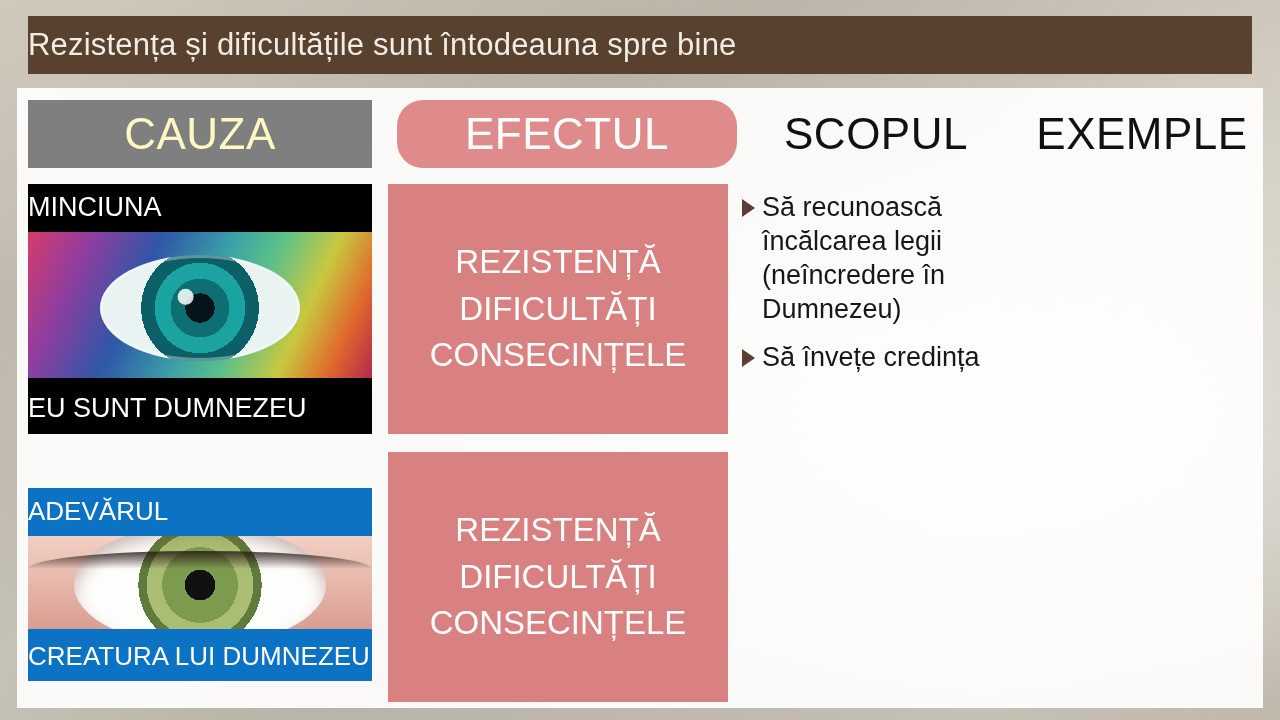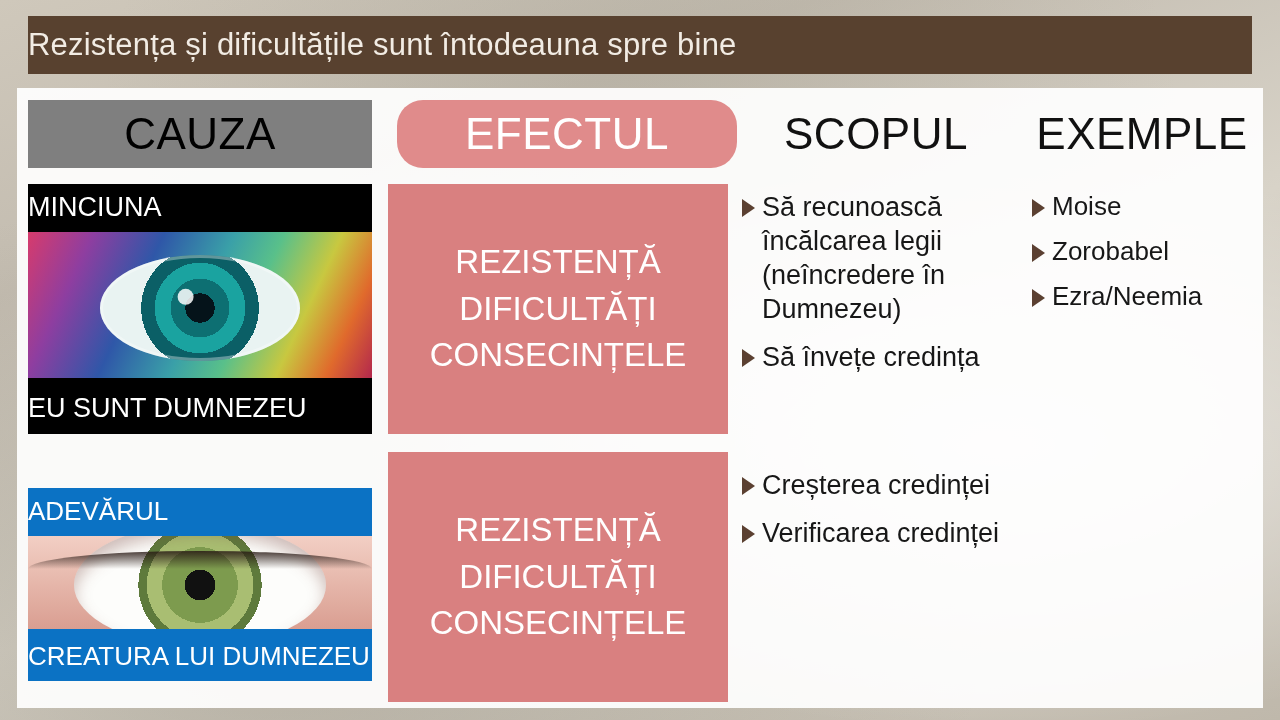"CAUZA" .hdr-cauza { color: #000000 -> #fef9c3 }
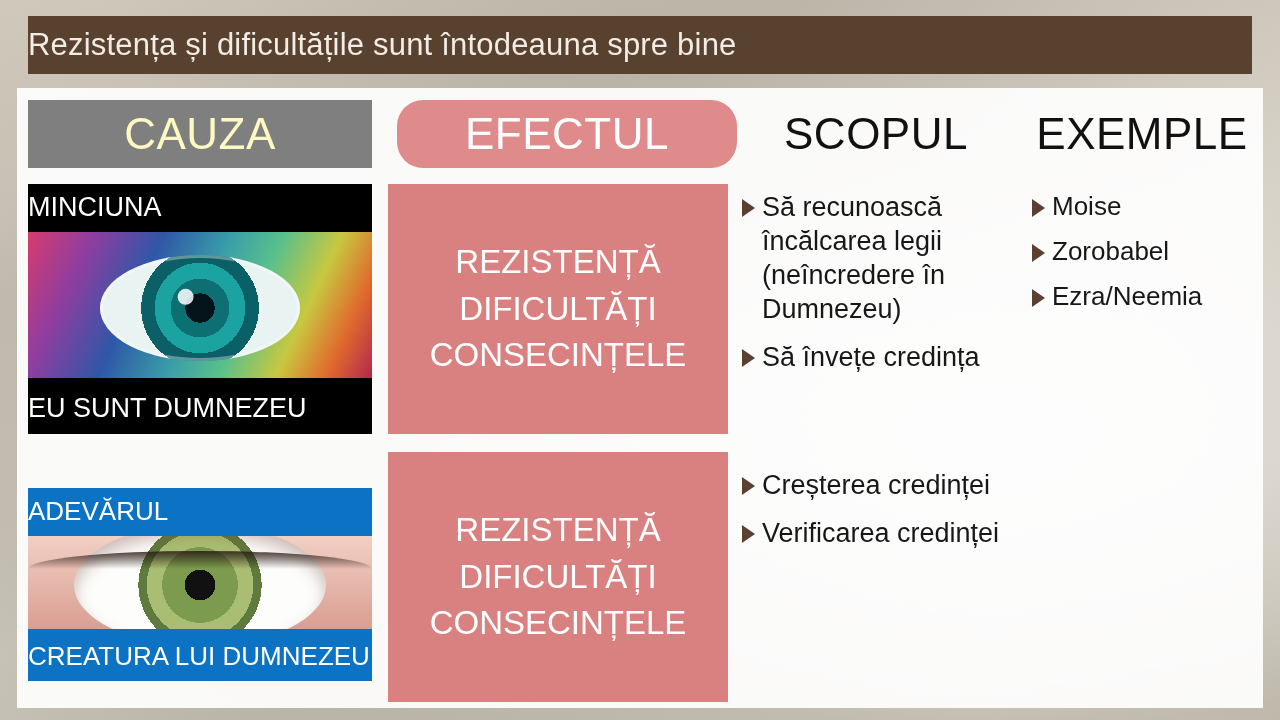"Moise" div.bullet-list { html: <div> <div> <span></span> <span>Moise</span> </div> <div> <span></span> <span>Zorobabel</span> </div> <div> <span></span> <span>Ezra/Neemia</span> </div> </div> -> none }
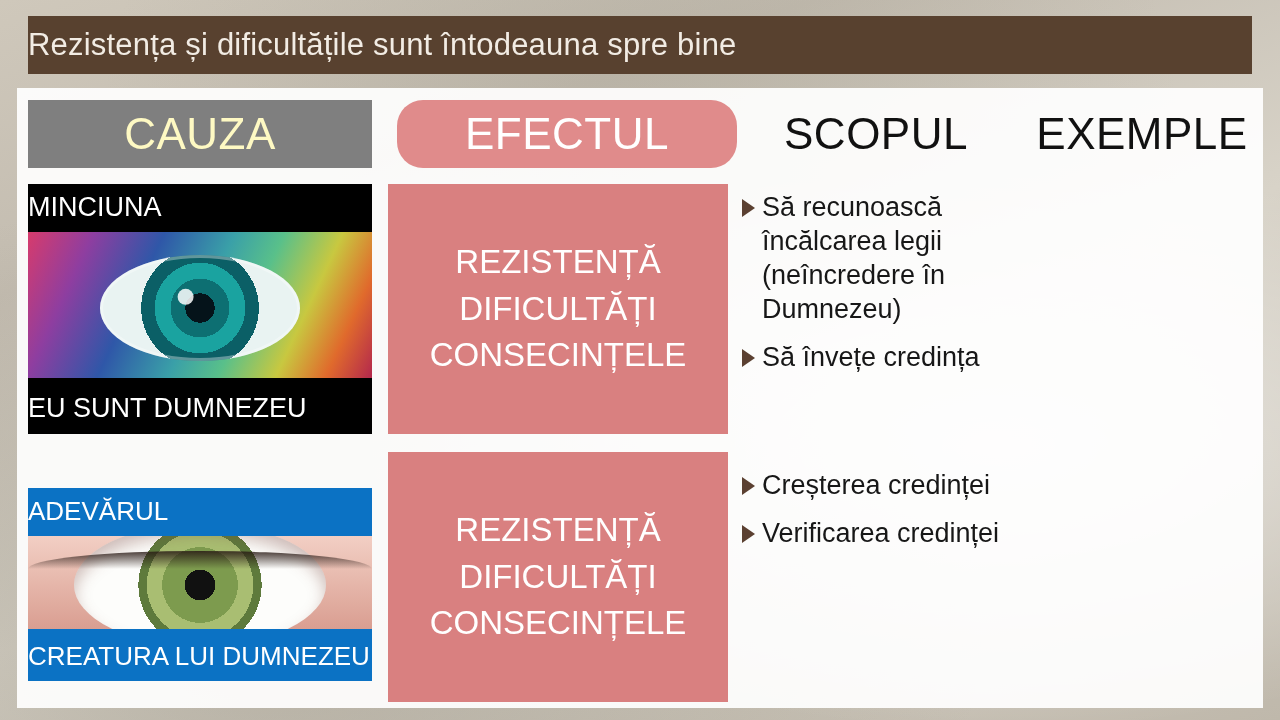"Creșterea credinței" div.bullet-list { html: <div> <div> <span></span> <span>Creșterea credinței</span> </div> <div> <span></span> <span>Verificarea credinței</span> </div> </div> -> none }
